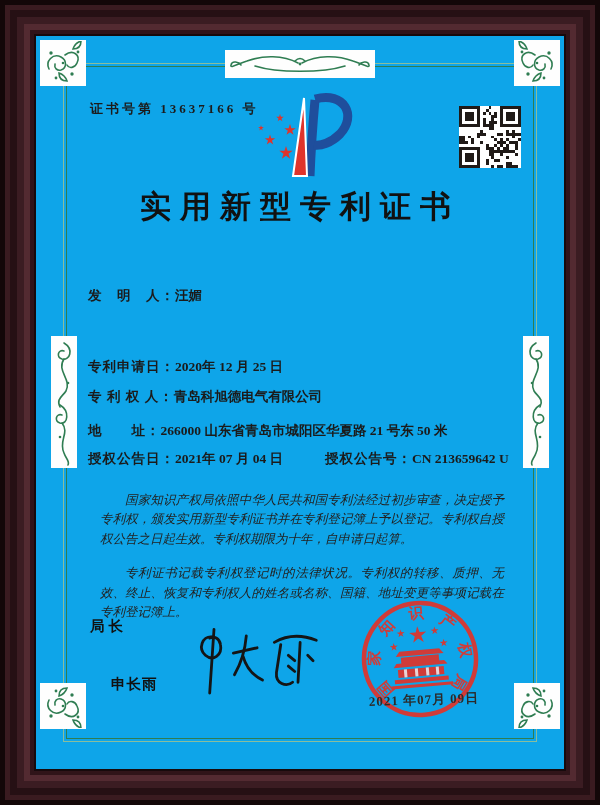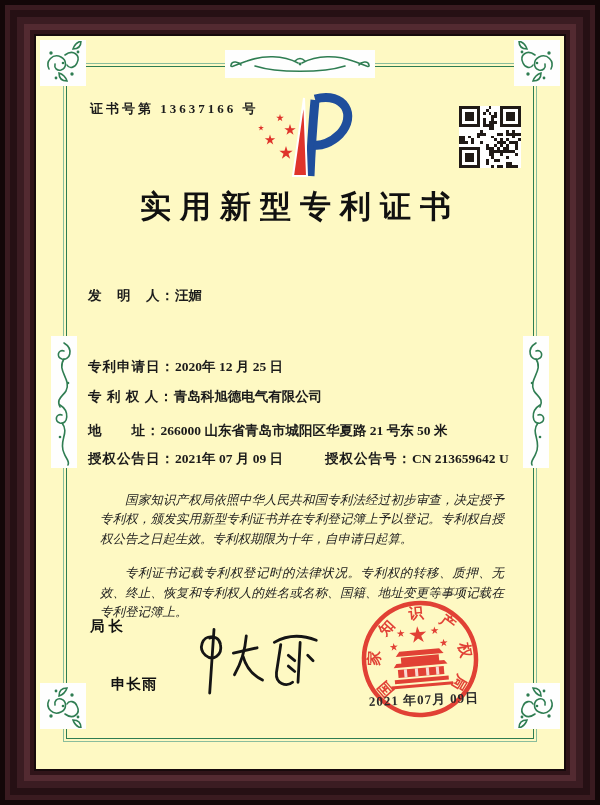"证书号第 13637166 号" .paper { background: #fef9c3 -> #0ea5e9 }
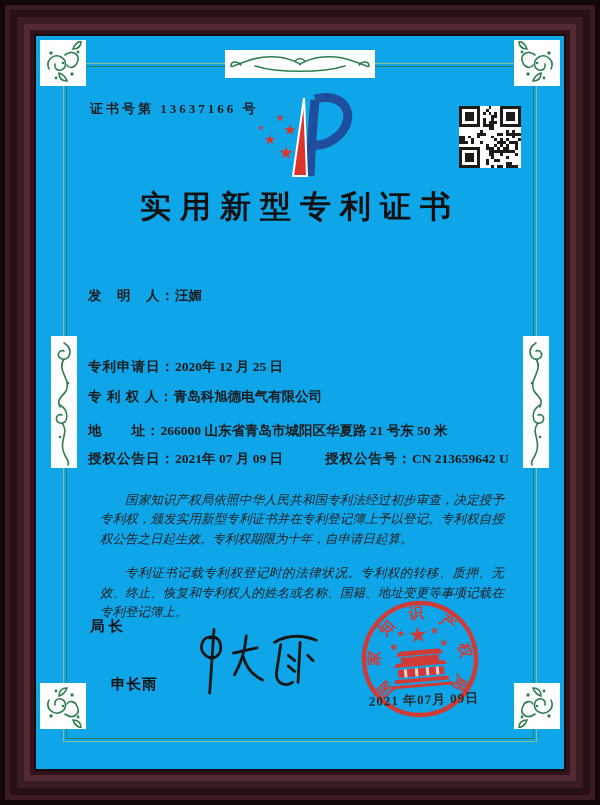"2021年 07 月 09 日" span { text: 09 -> 04 }
